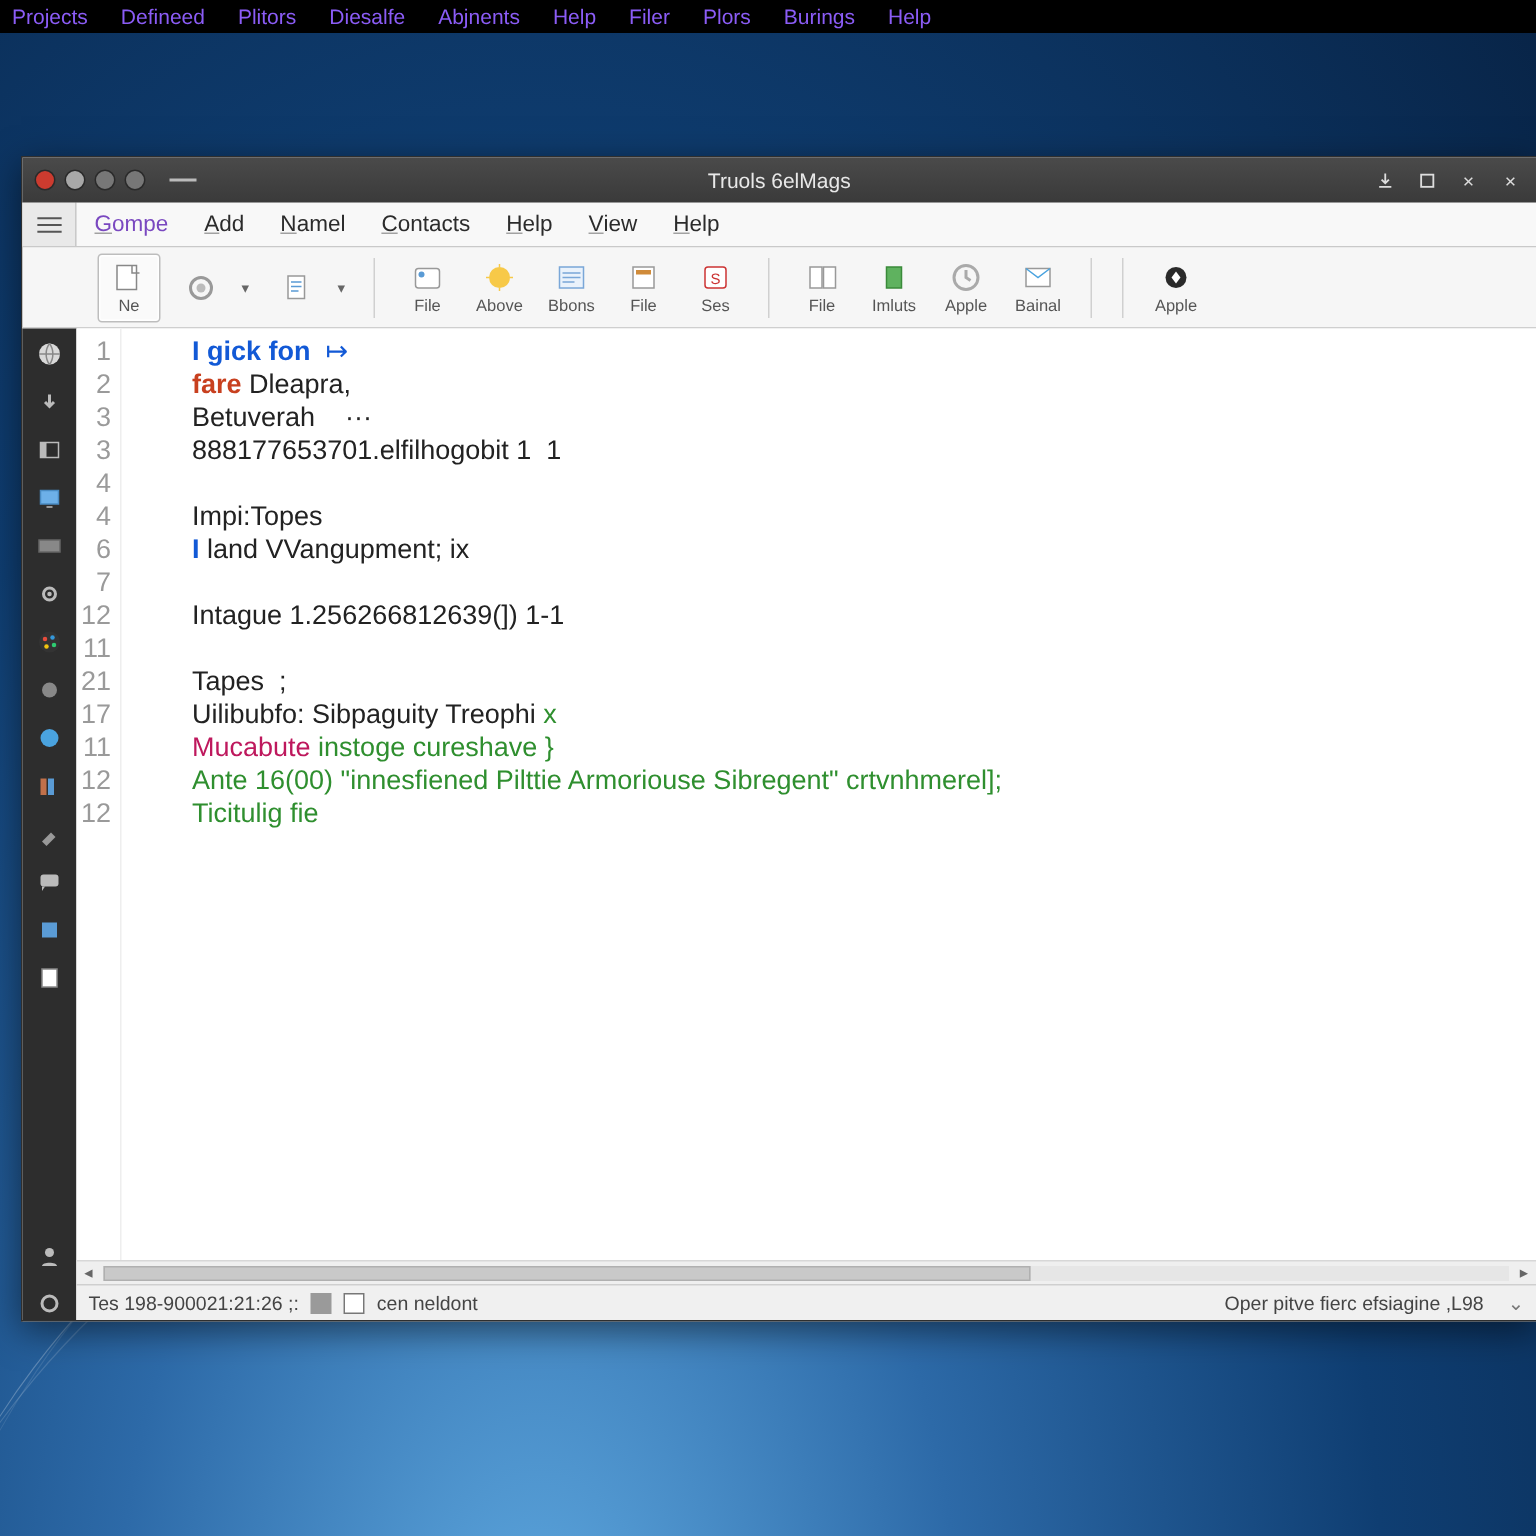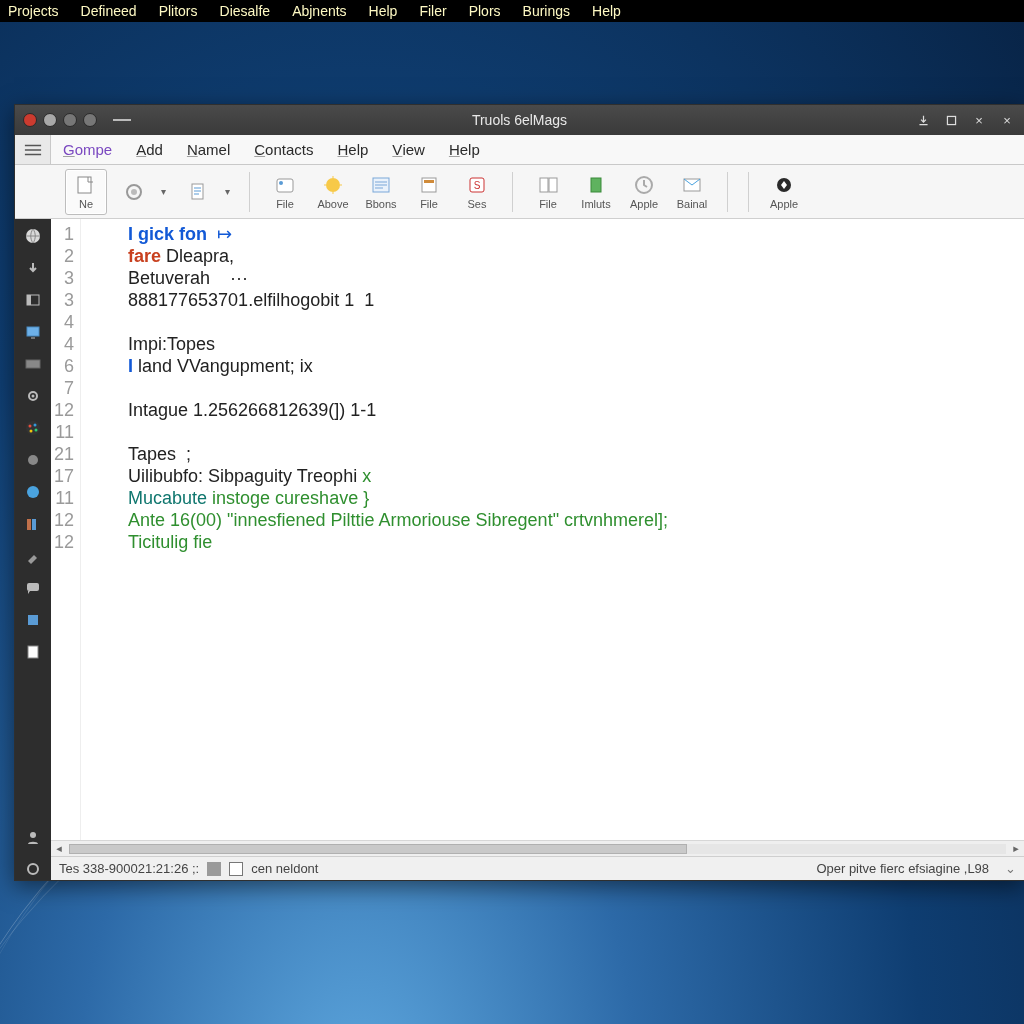"Projects" .desktop-menubar { color: #fef9c3 -> #8b5cf6 }
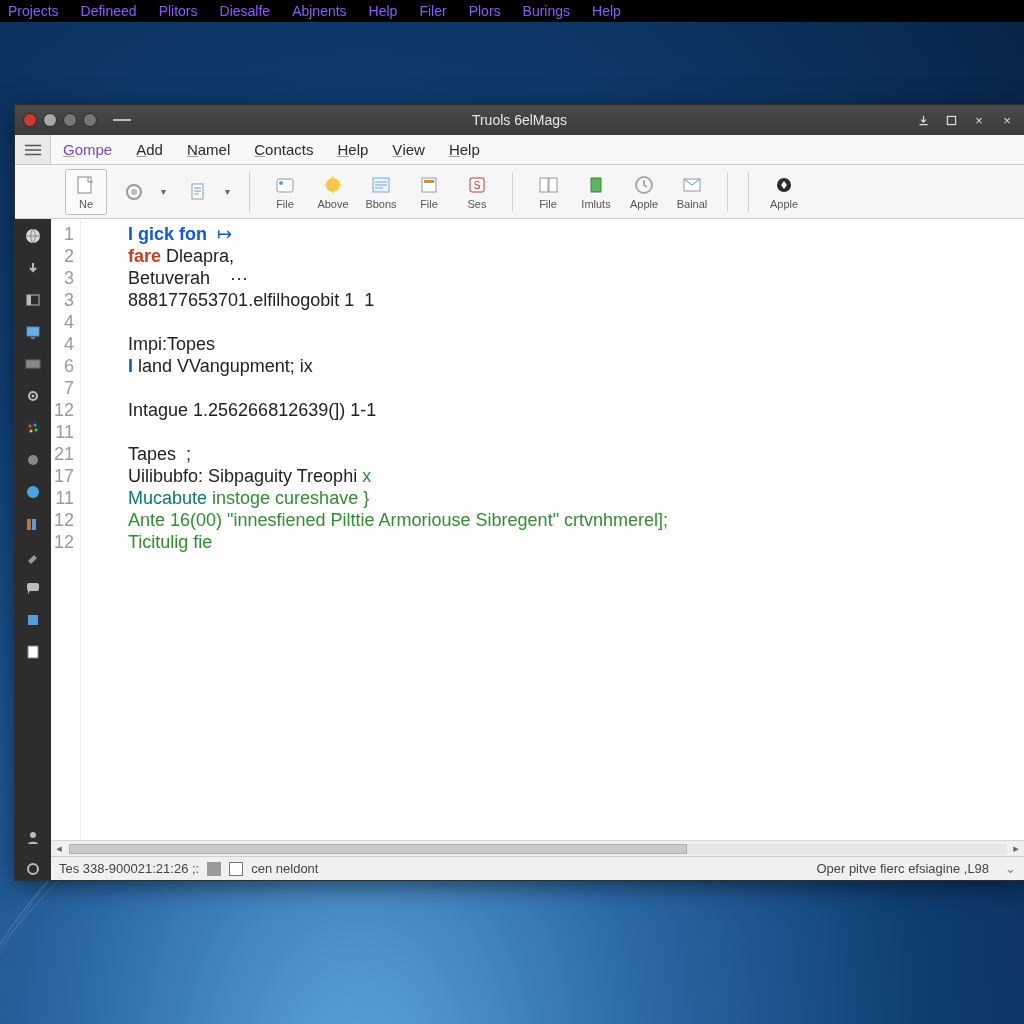"Mucabute" .tok-fn { color: #0f766e -> #be185d }
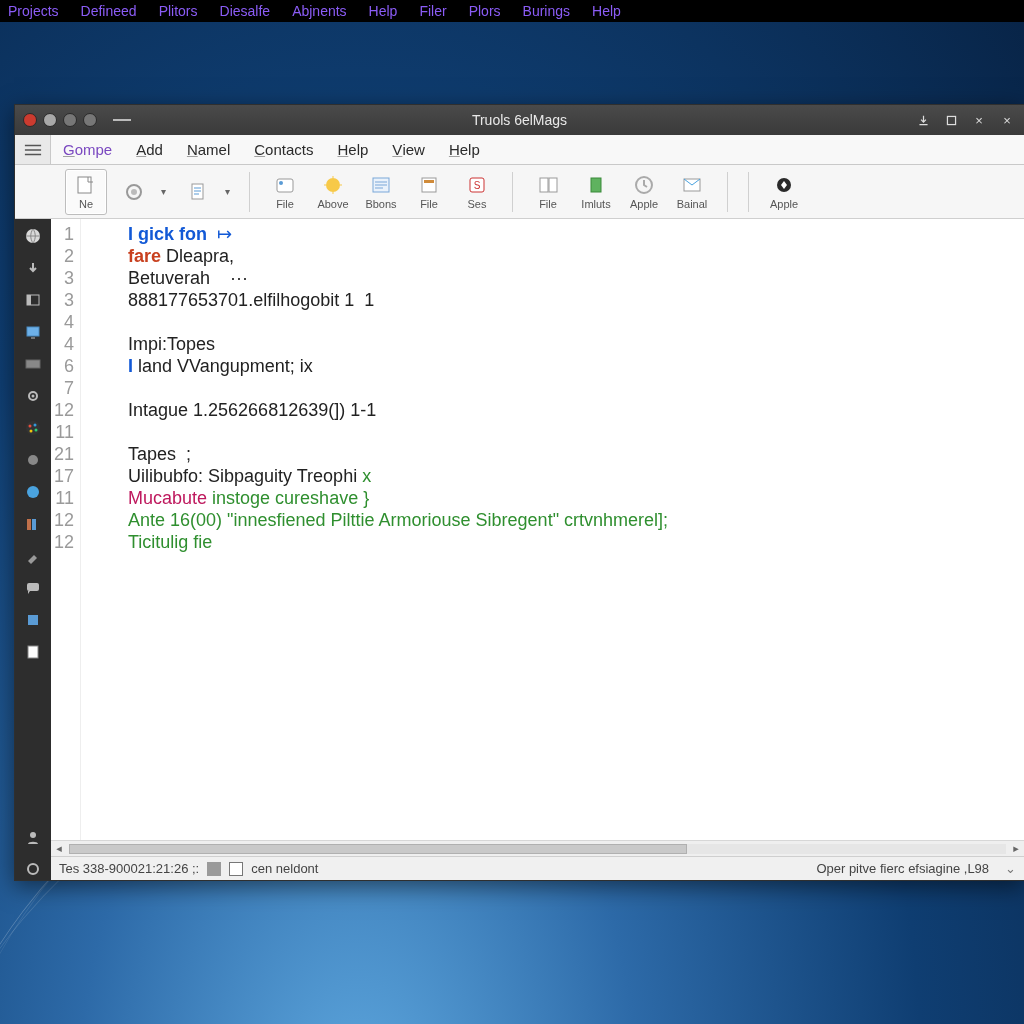"Tes 338-900021:21:26 ;:" span { text: 338-900021:21:26 -> 198-900021:21:26 }
